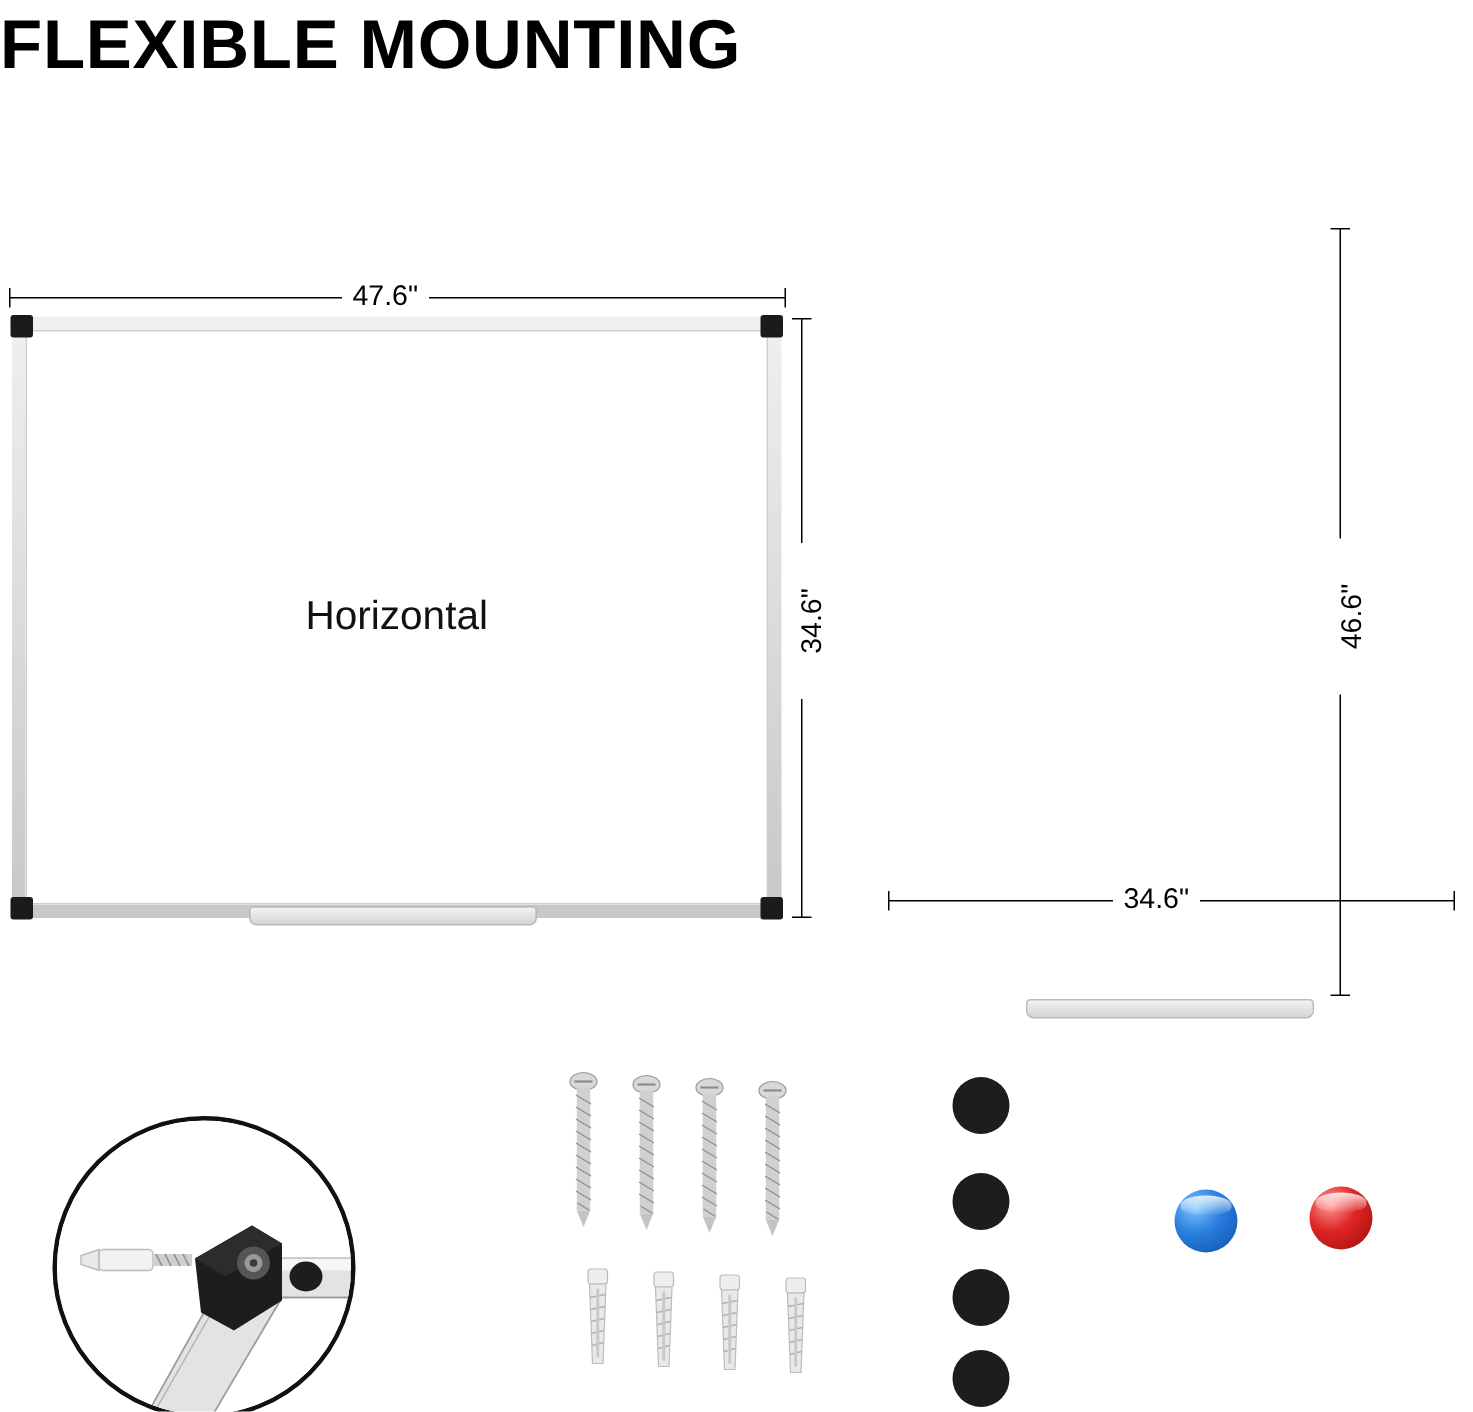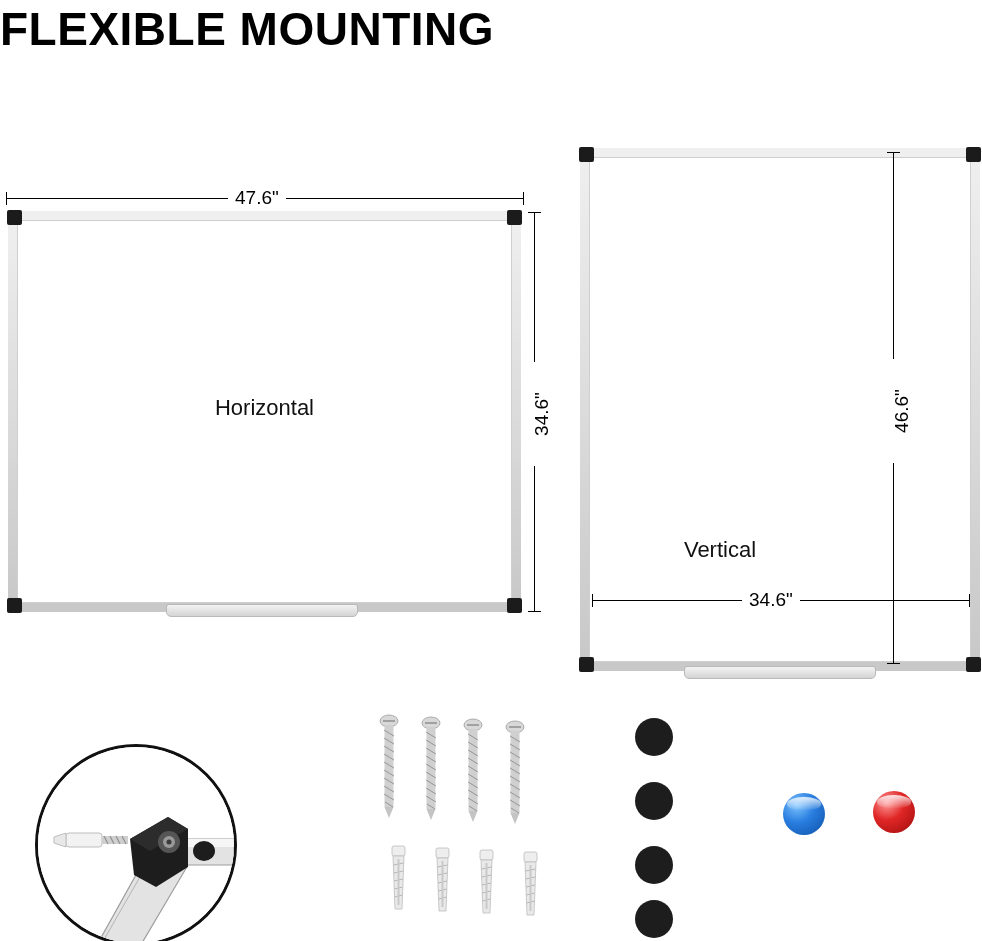"Horizontal" .board-label { font-size: 22px -> 27px }
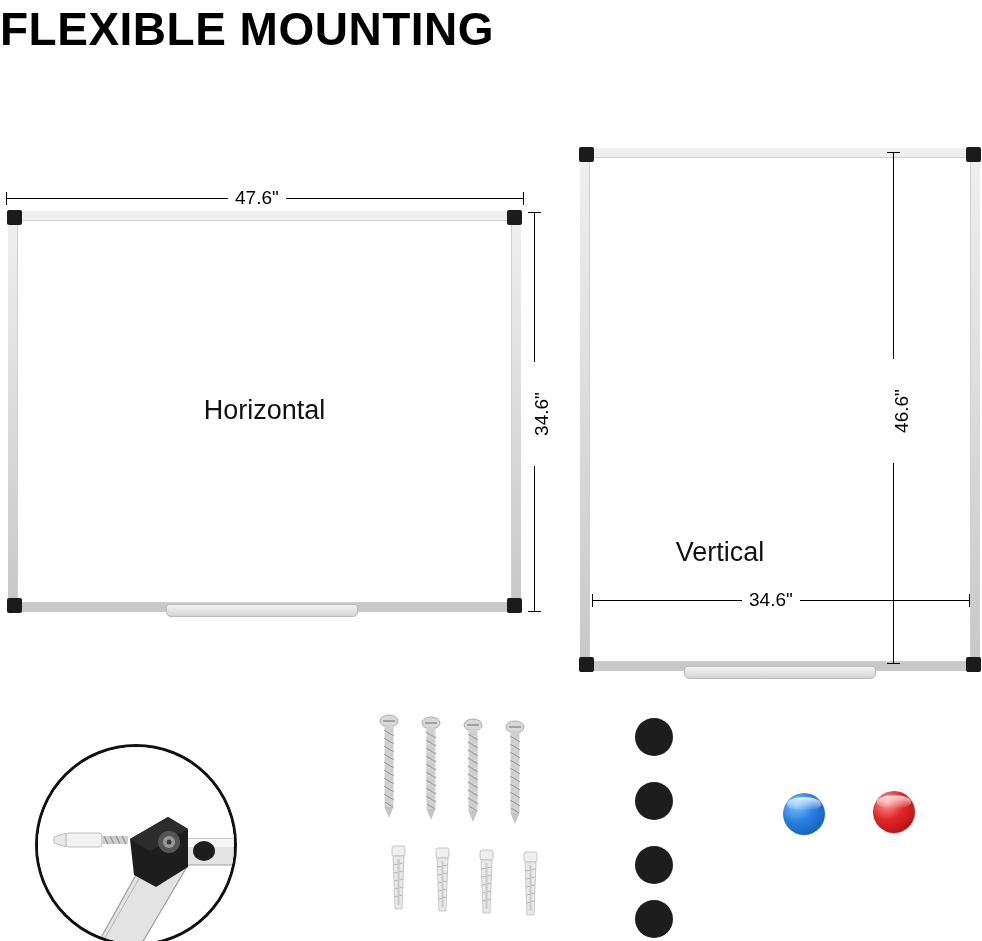"Vertical" div.board { html: <div> <div></div> <div></div> <div></div> <div></div> <div></div> <div></div> <div></div> <div>Vertical</div> </div> -> none }
